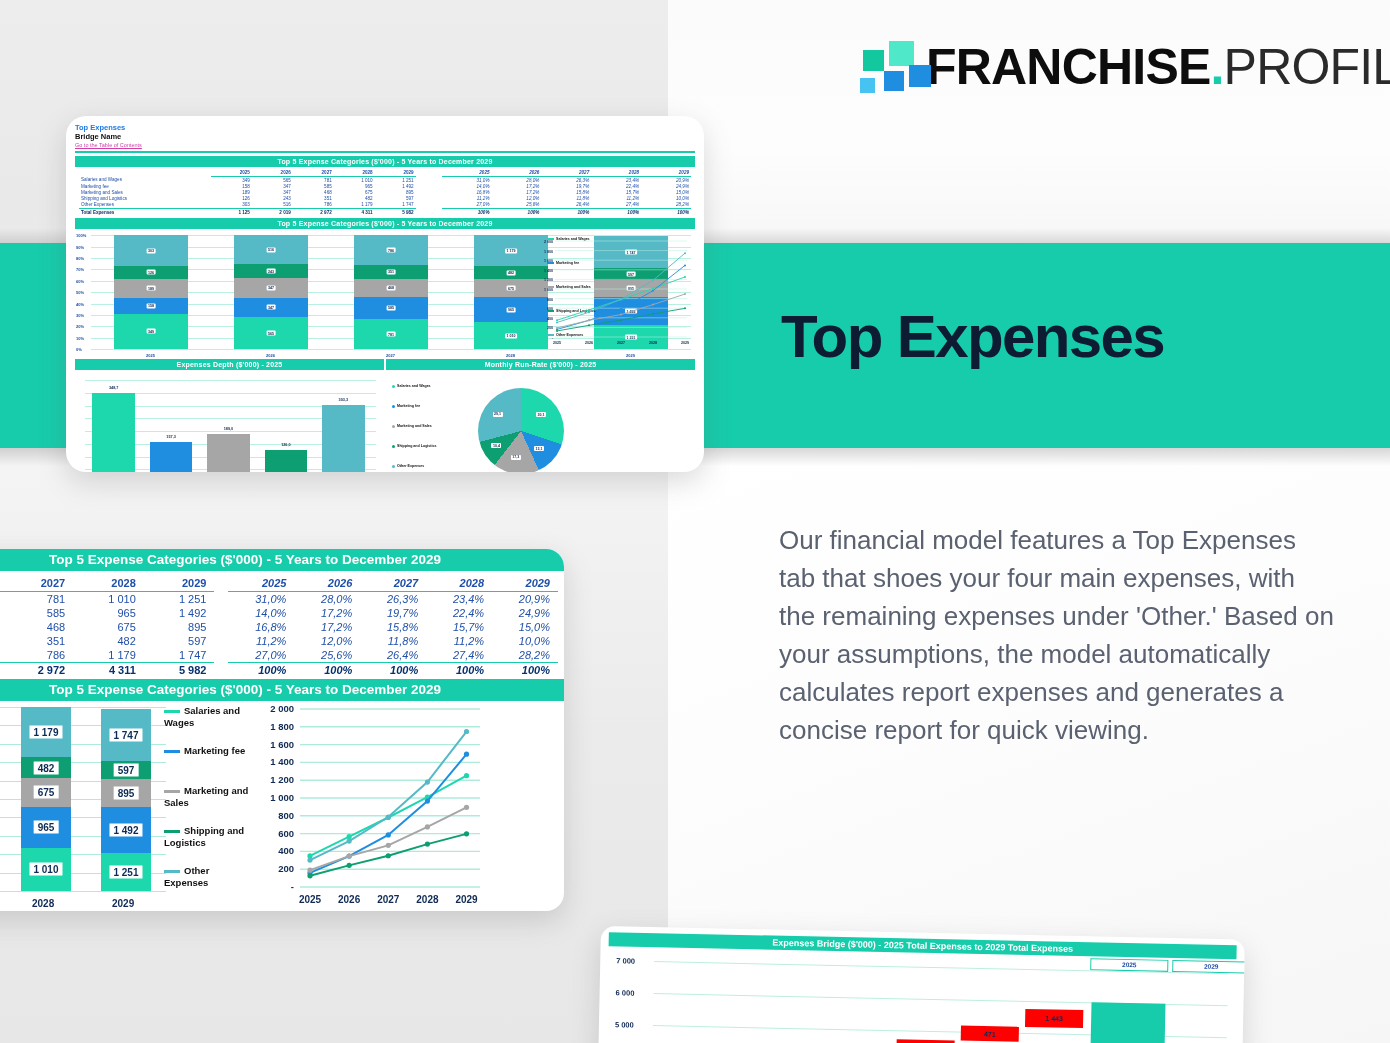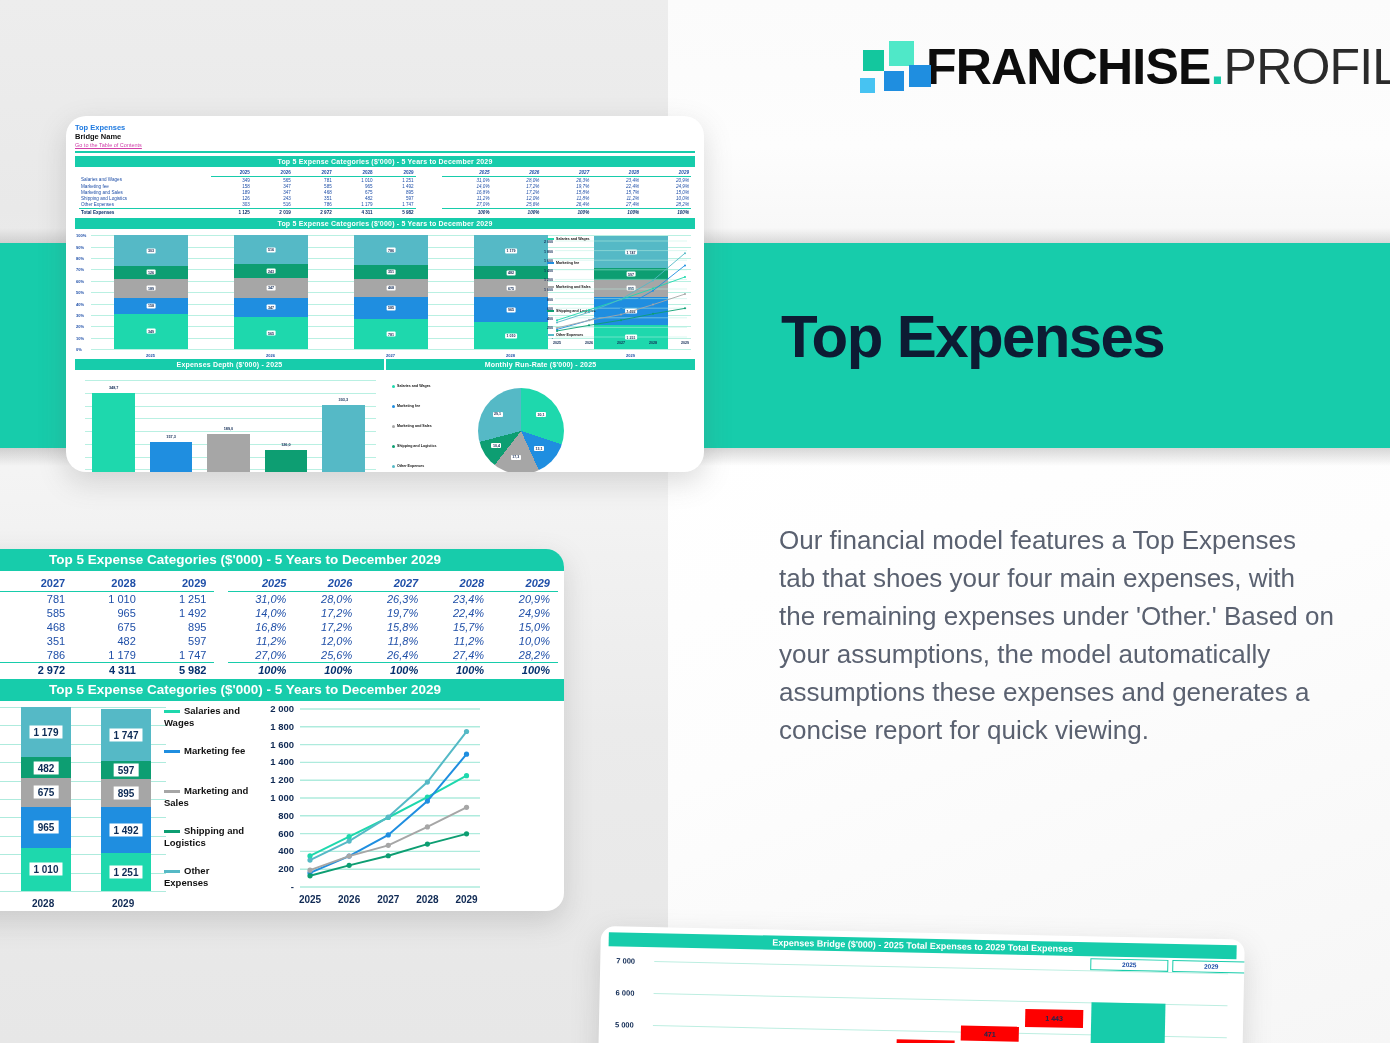"Our financial model features a" div.hero-body { text: assumptions these -> calculates report }
